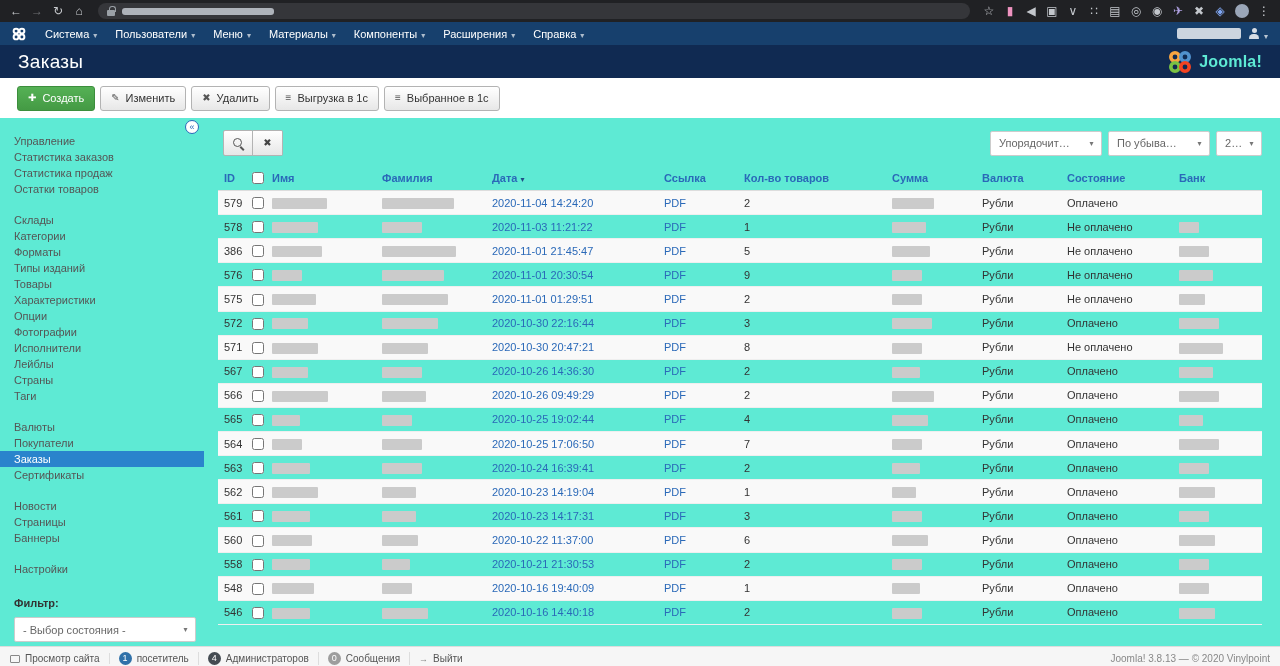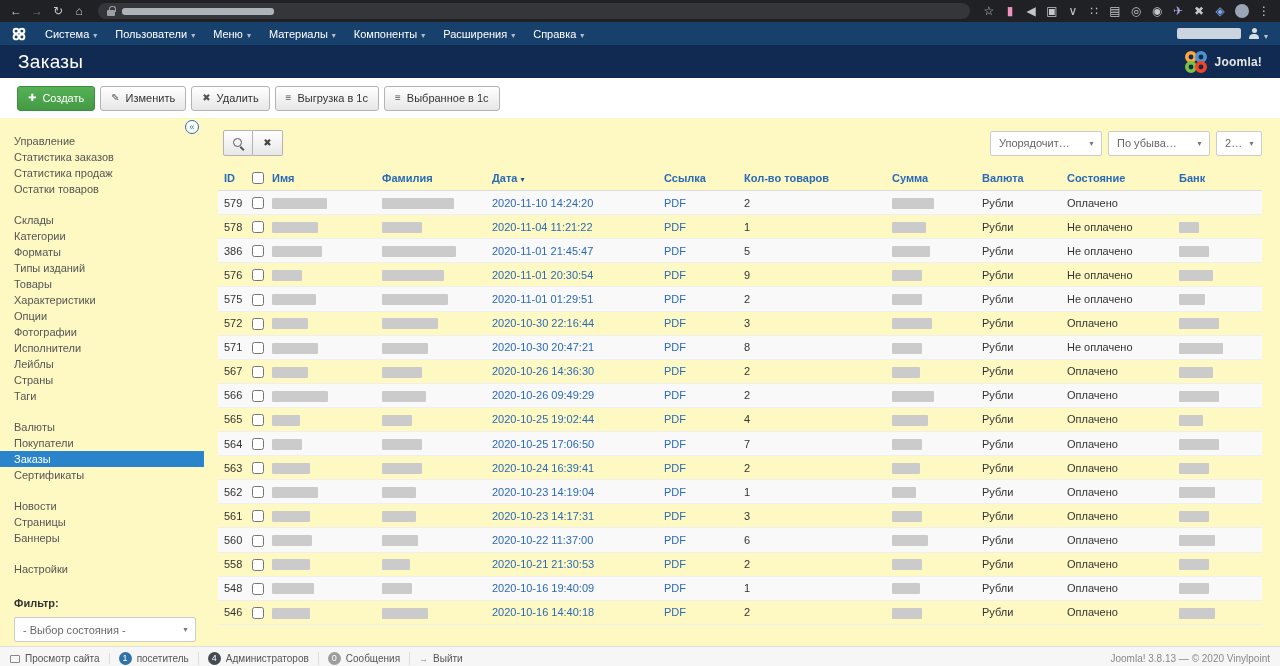"Joomla!" .jlogo-text { color: #e5e5e5 -> #5eead4; font-size: 12px -> 16px }
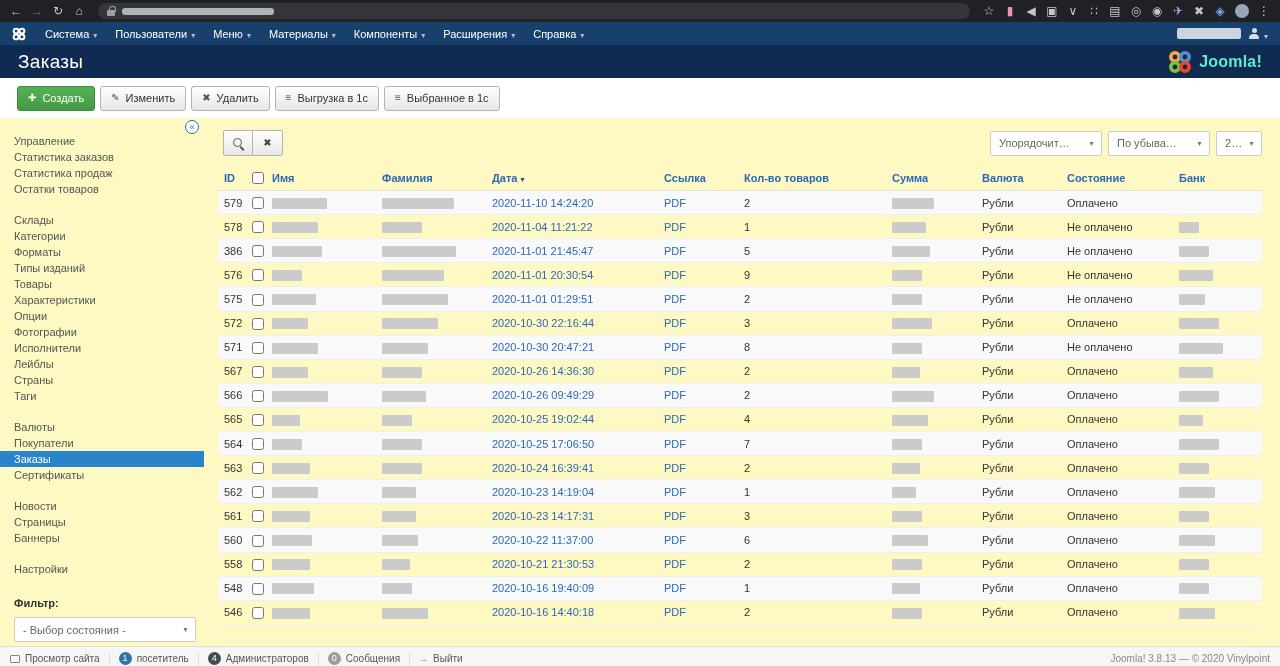"Управление" .layout { background: #fef9c3 -> #5eead4 }
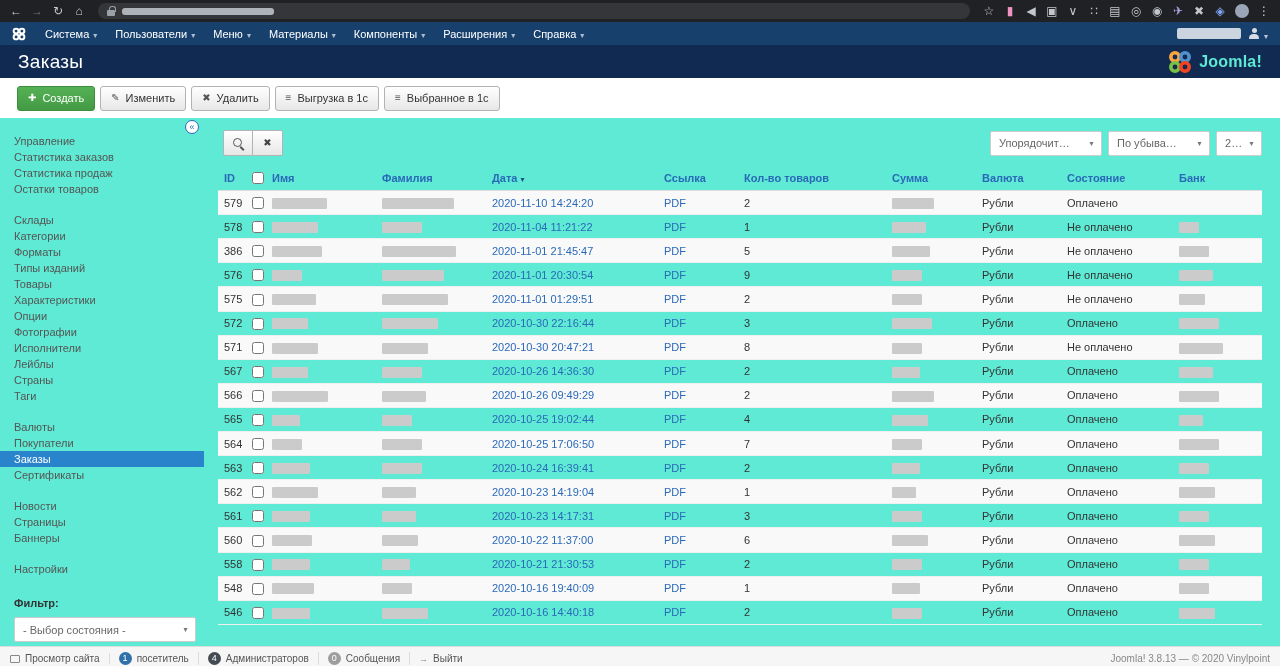"2020-11-10 14:24:20" a.lnk { text: 2020-11-10 -> 2020-11-04 }
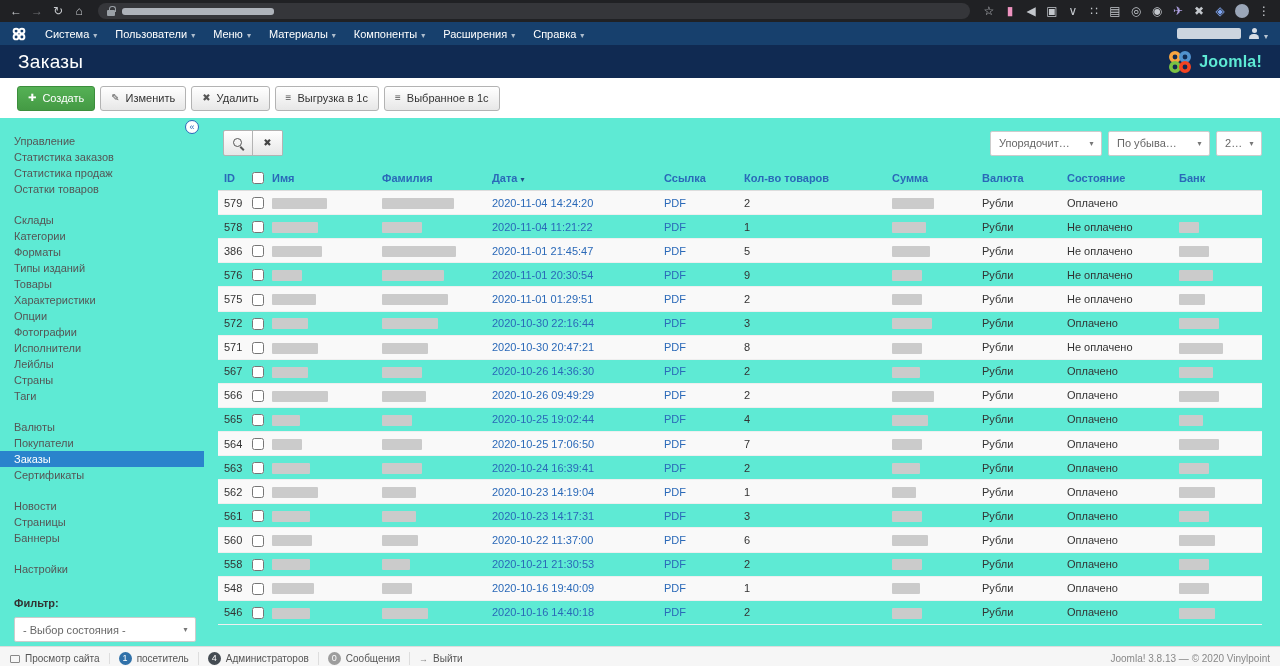"2020-11-04 11:21:22" a.lnk { text: 2020-11-04 -> 2020-11-03 }
